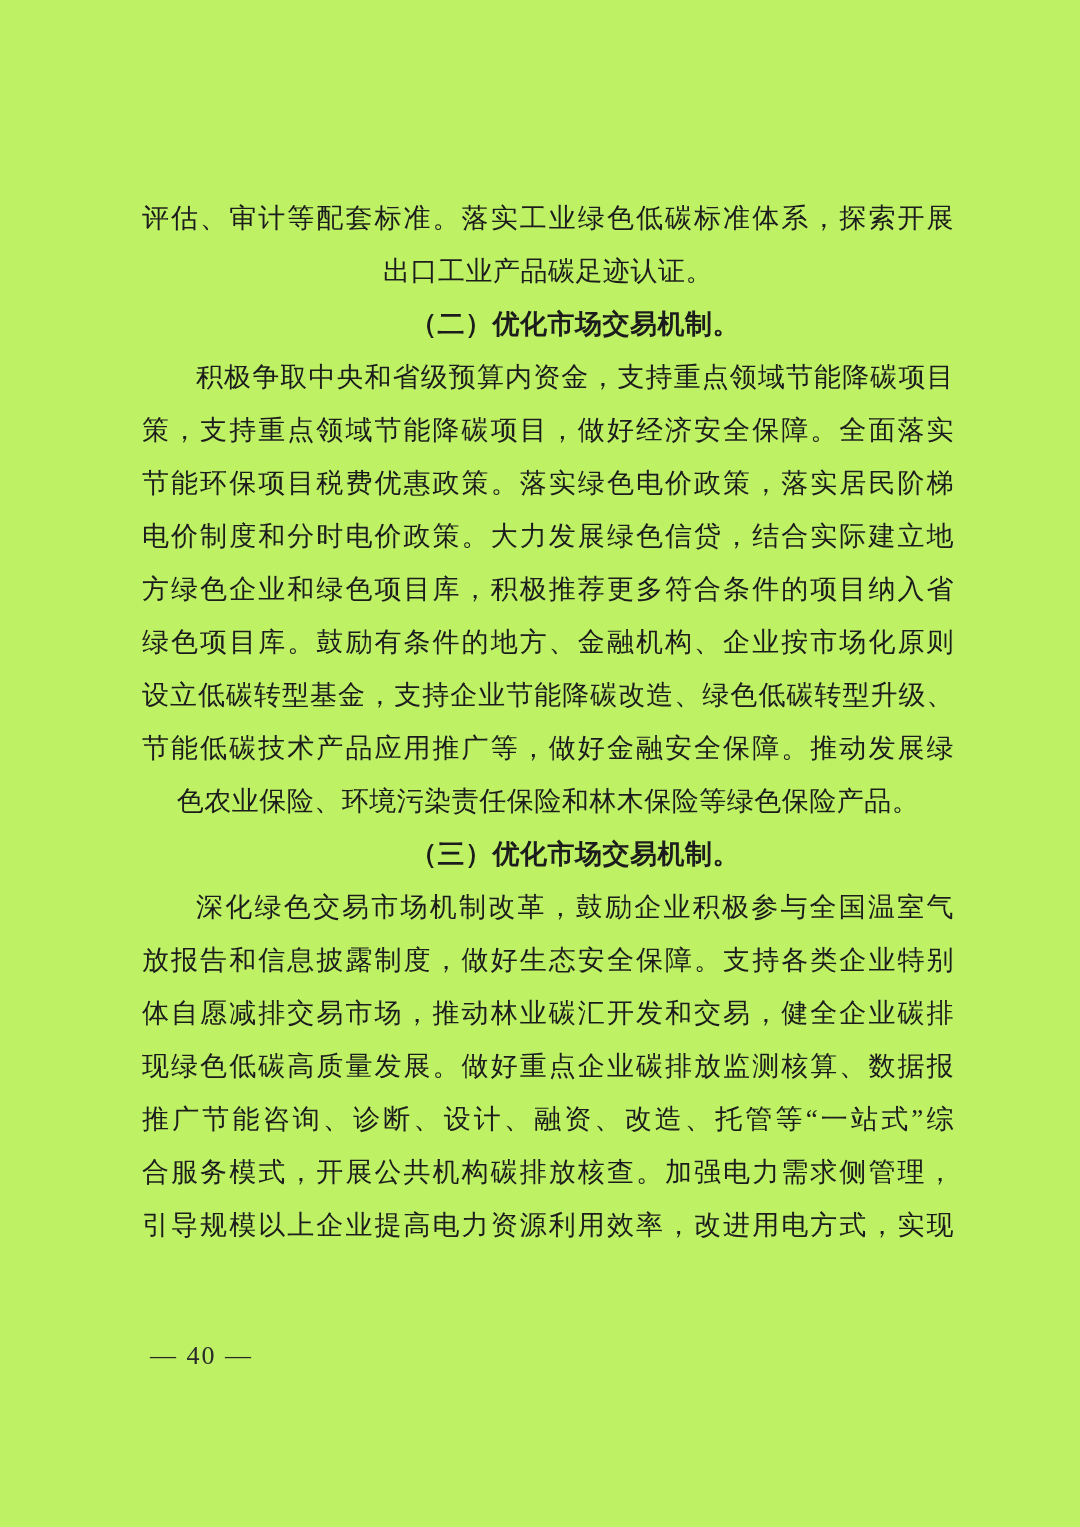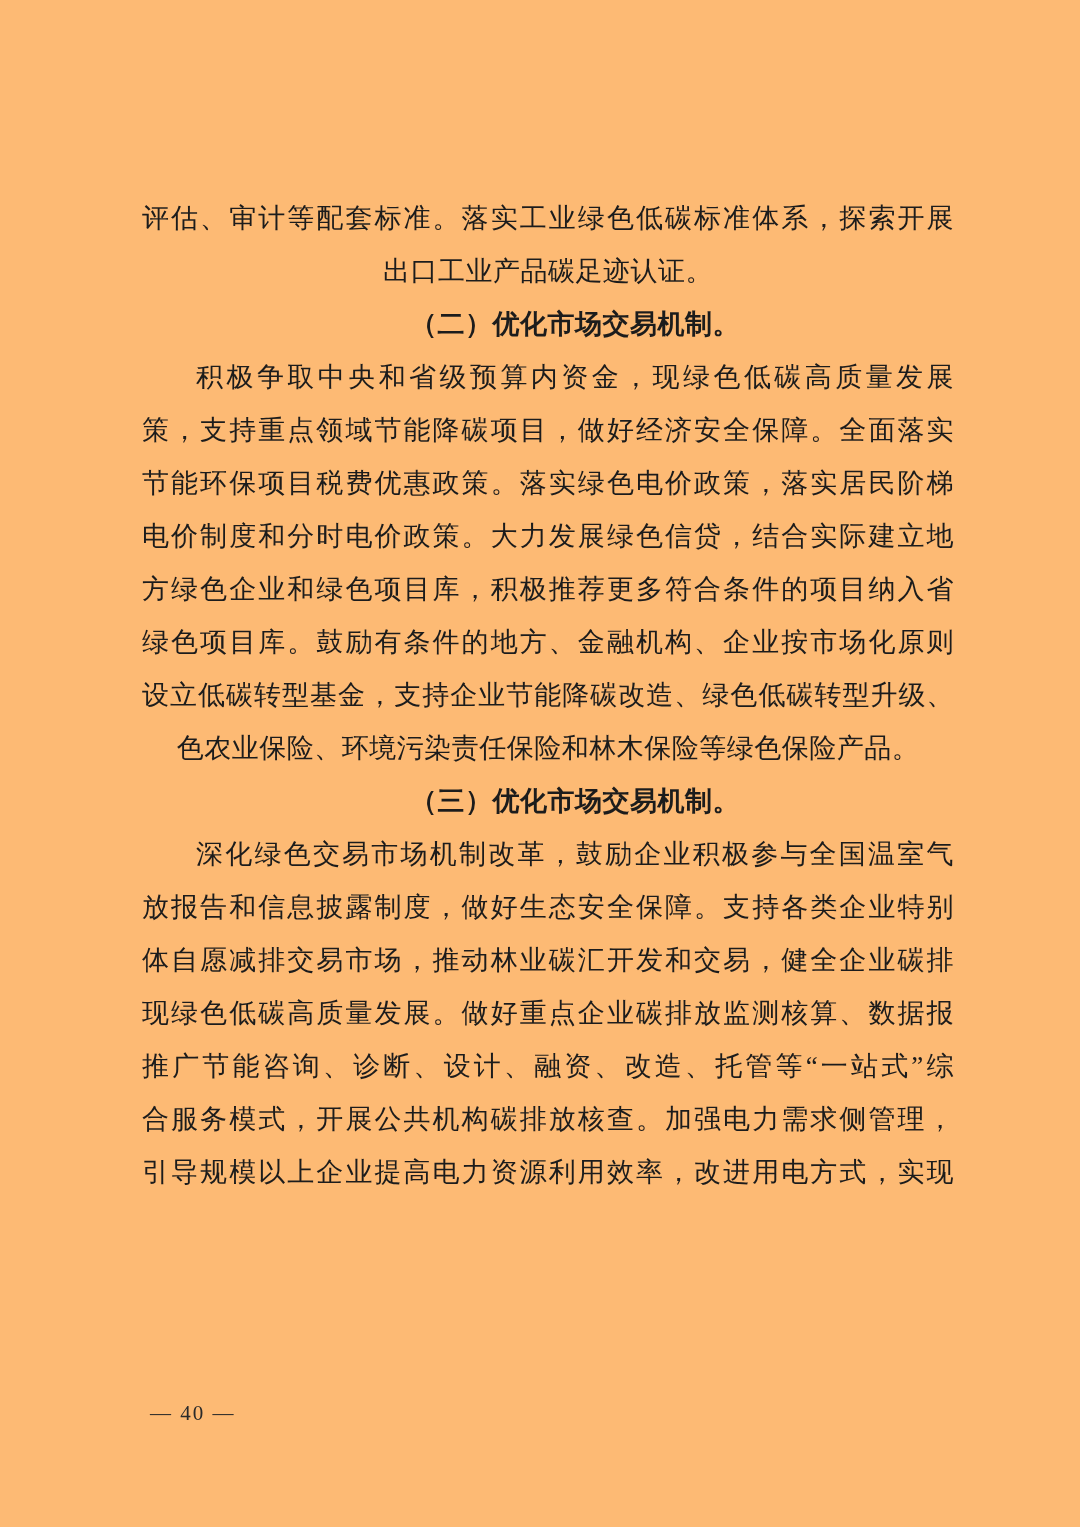"评估、审计等配套标准。落实工业绿色低碳标准体系，探索开展" .page { background: #fdba74 -> #bef264 }
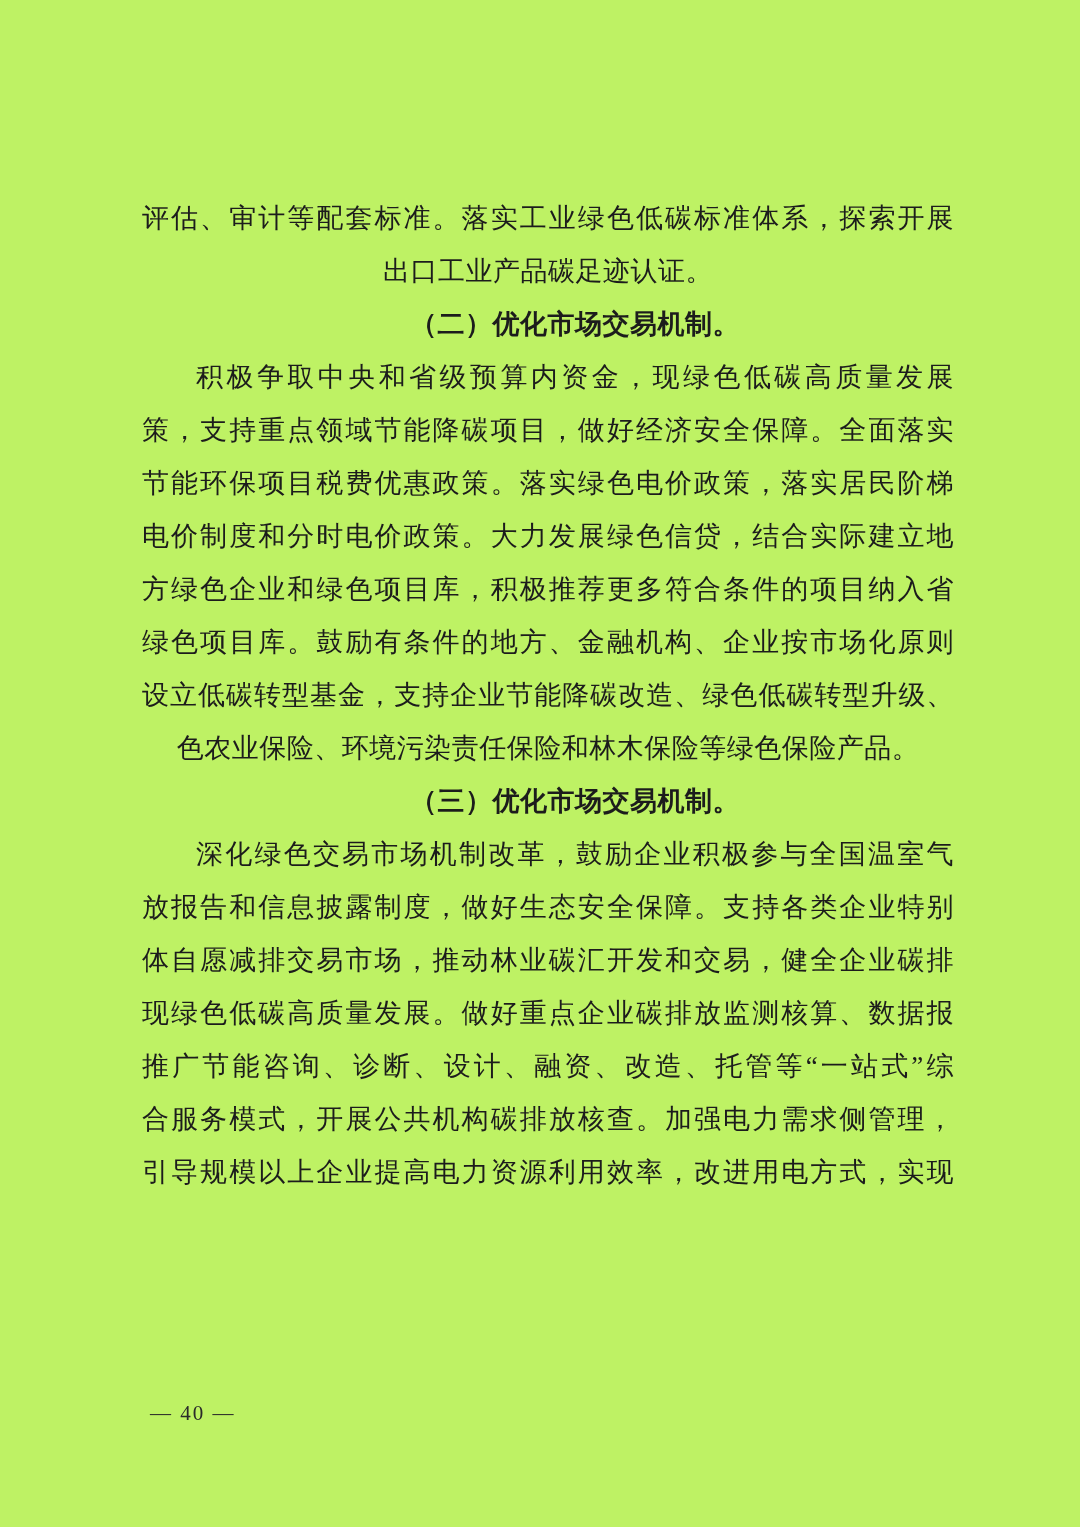"积极争取中央和省级预算内资金，现绿色低碳高质量发展" div.line { text: 现绿色低碳高质量发展 -> 支持重点领域节能降碳项目 }
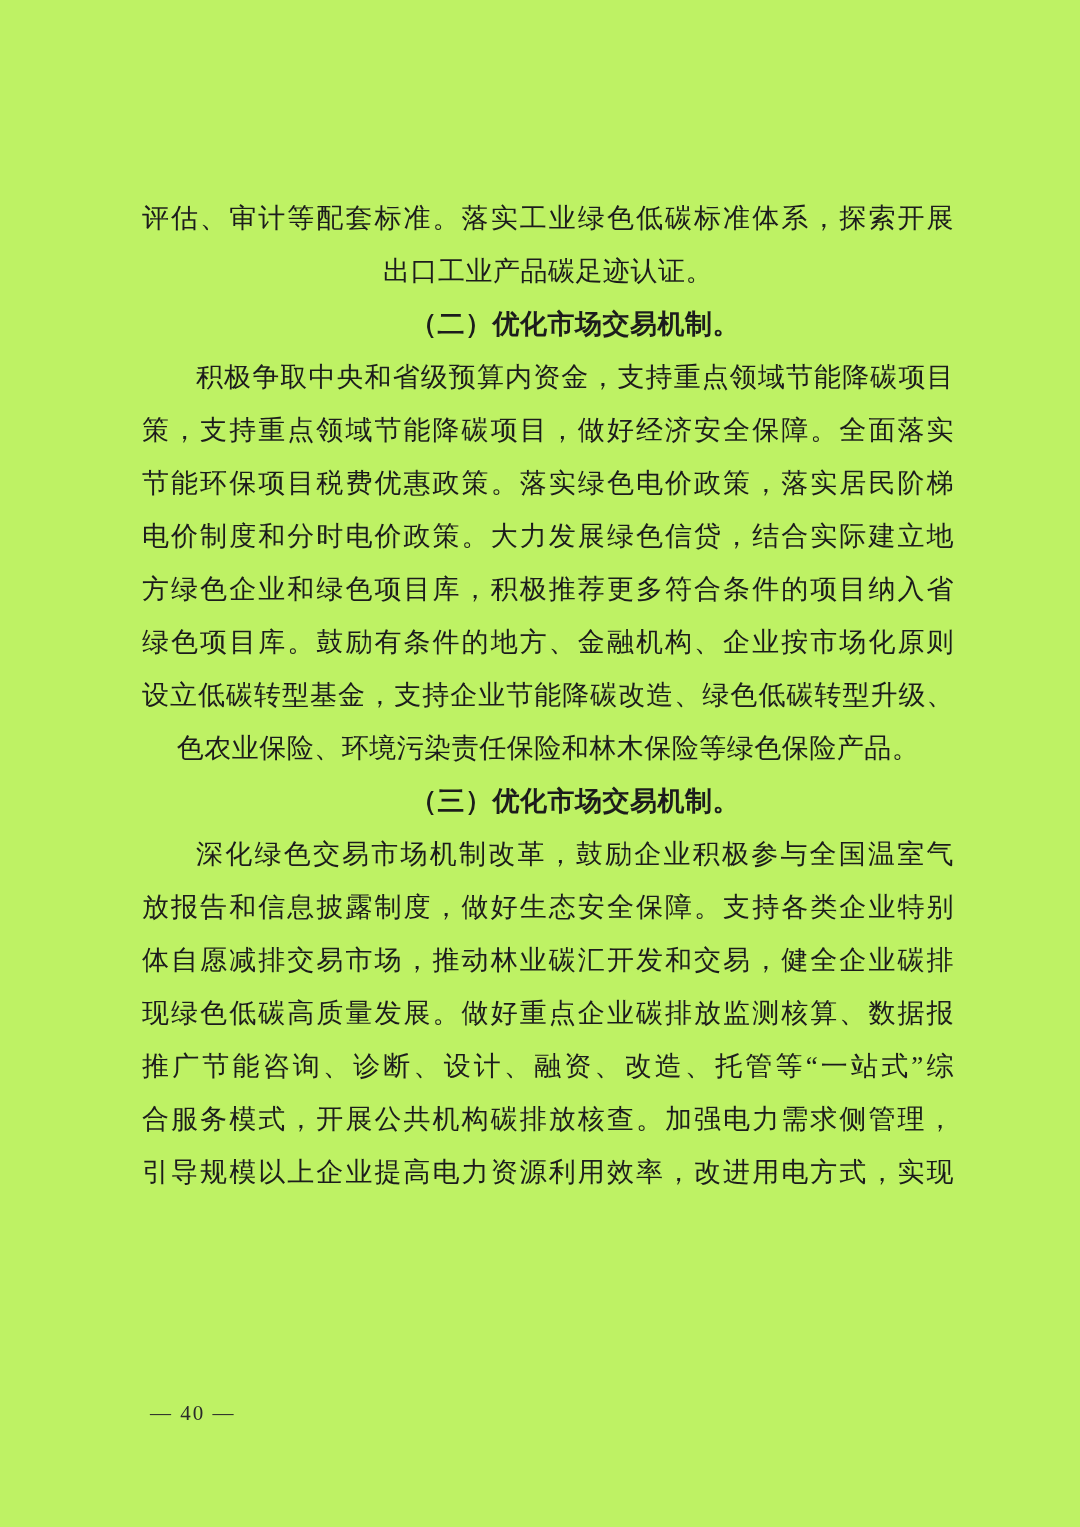"节能低碳技术产品应用推广等，做好金融安全保障。推动发展绿" div.line { html: none -> <div>节能低碳技术产品应用推广等，做好金融安全保障。推动发展绿</div> }
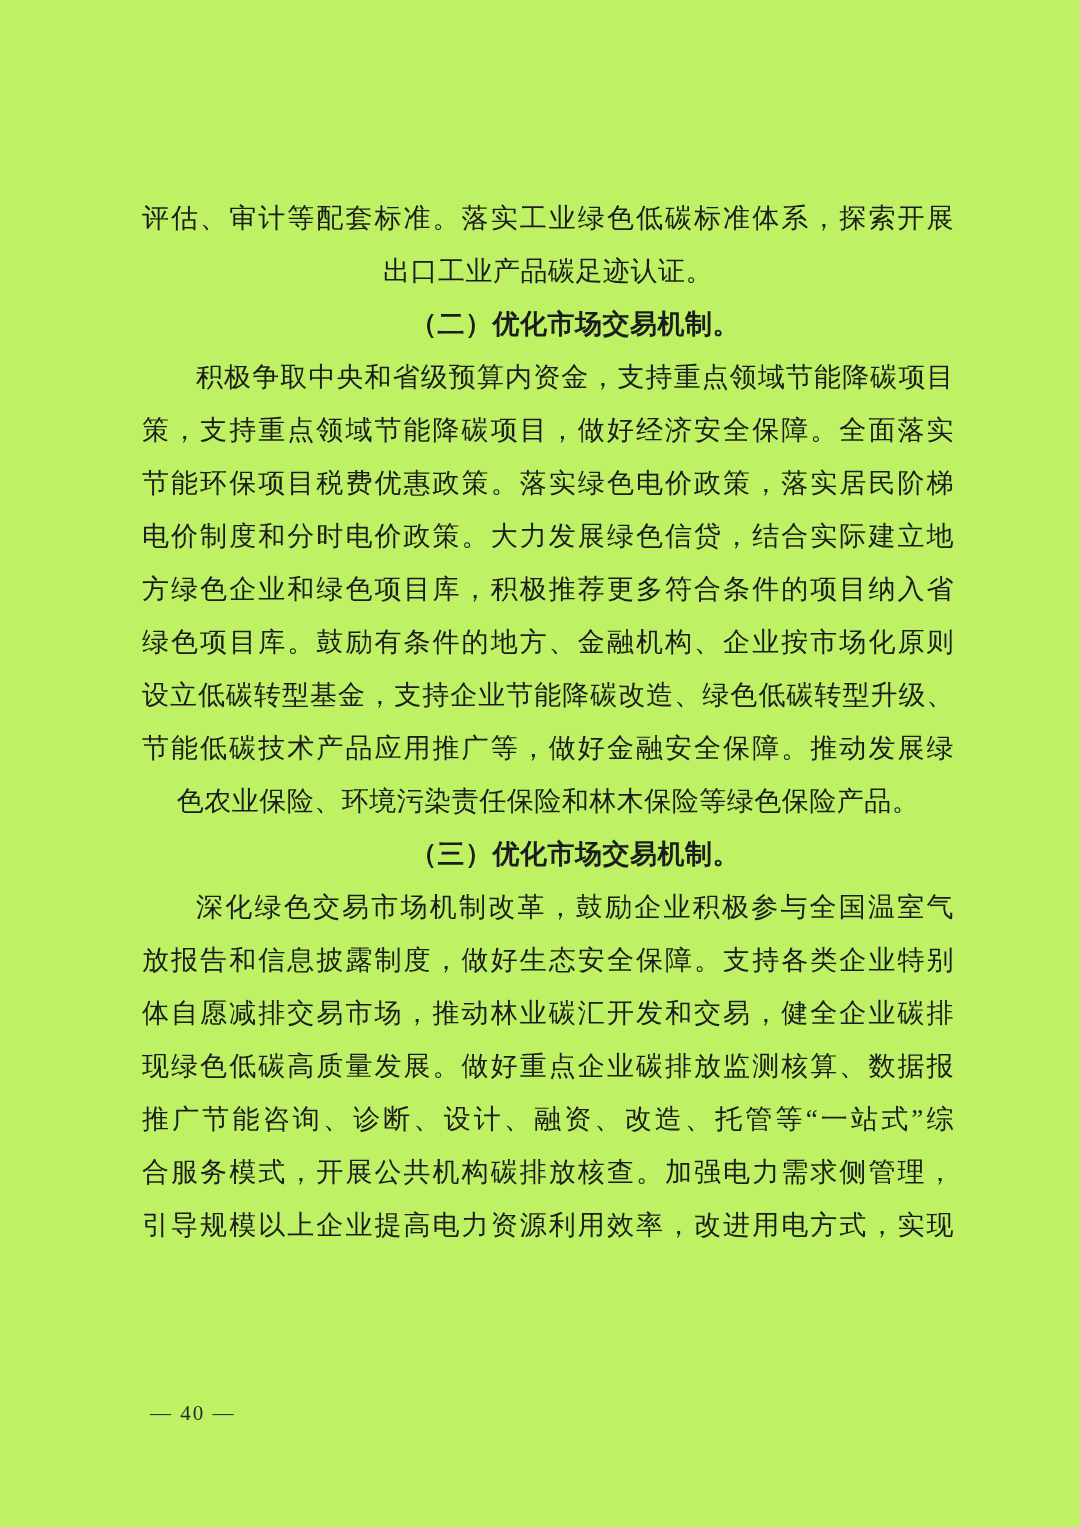"— 40 —" .page-number { font-size: 21px -> 26px; top: 1397px -> 1340px }
